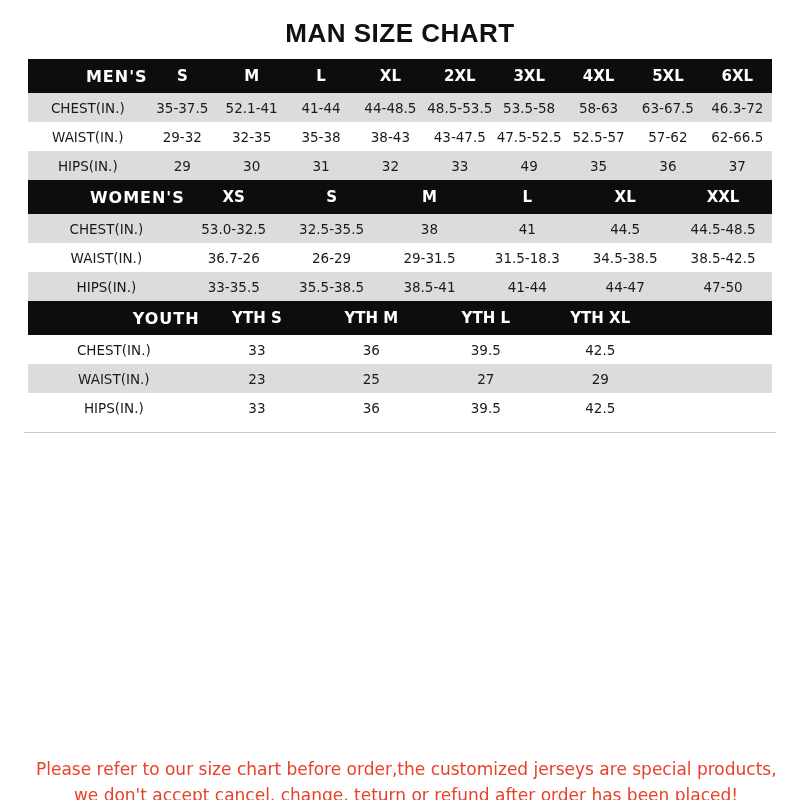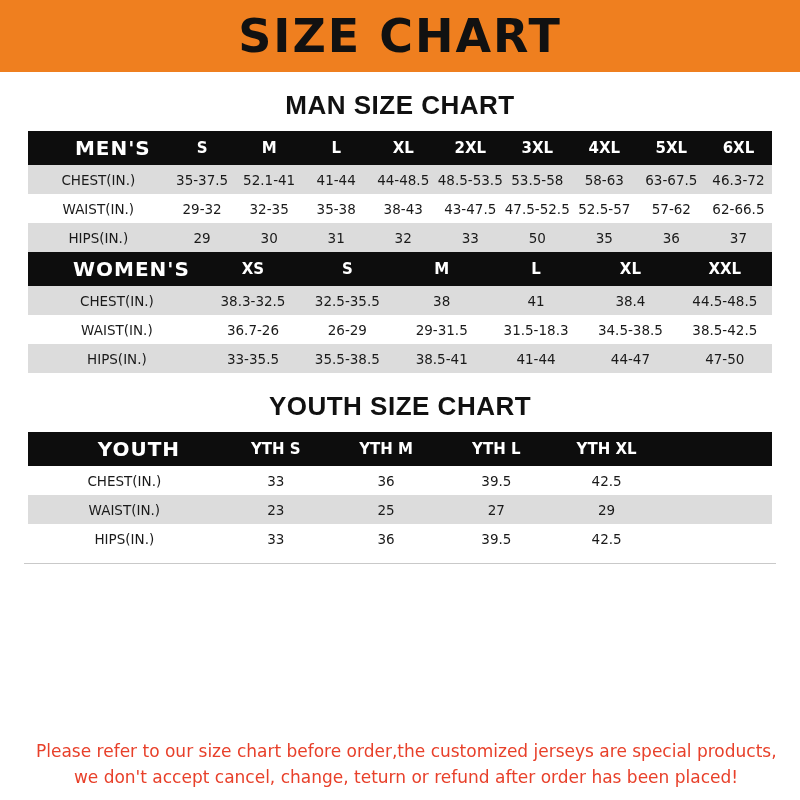"SIZE CHART" div.banner { html: <div> <div>SIZE CHART</div> </div> -> none }
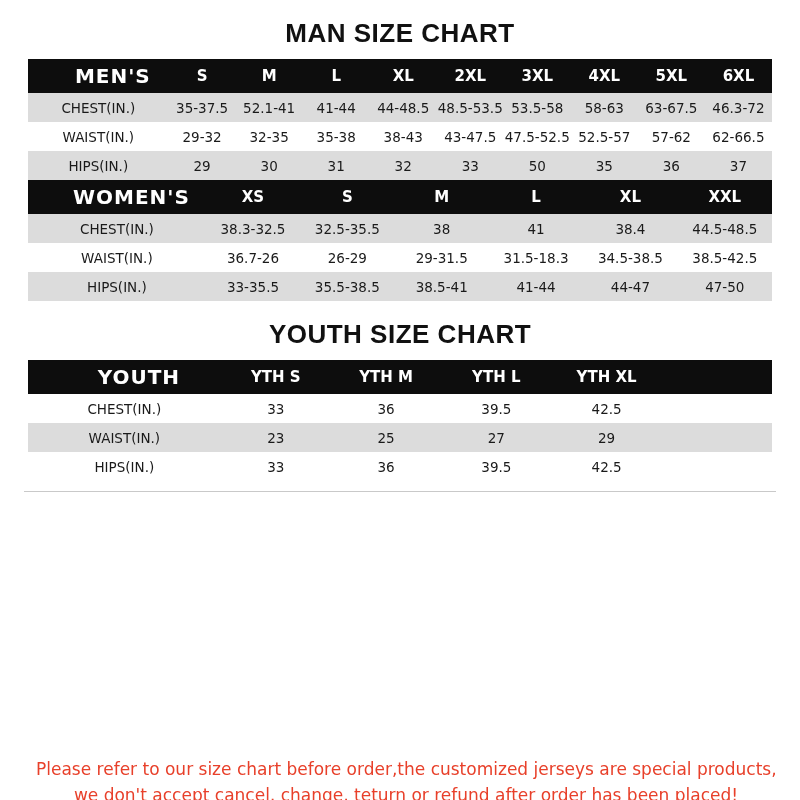"MEN'S" table.size-table thead th.first-col { font-size: 20px -> 16px; padding-left: 29px -> 8px; text-align: center -> right }
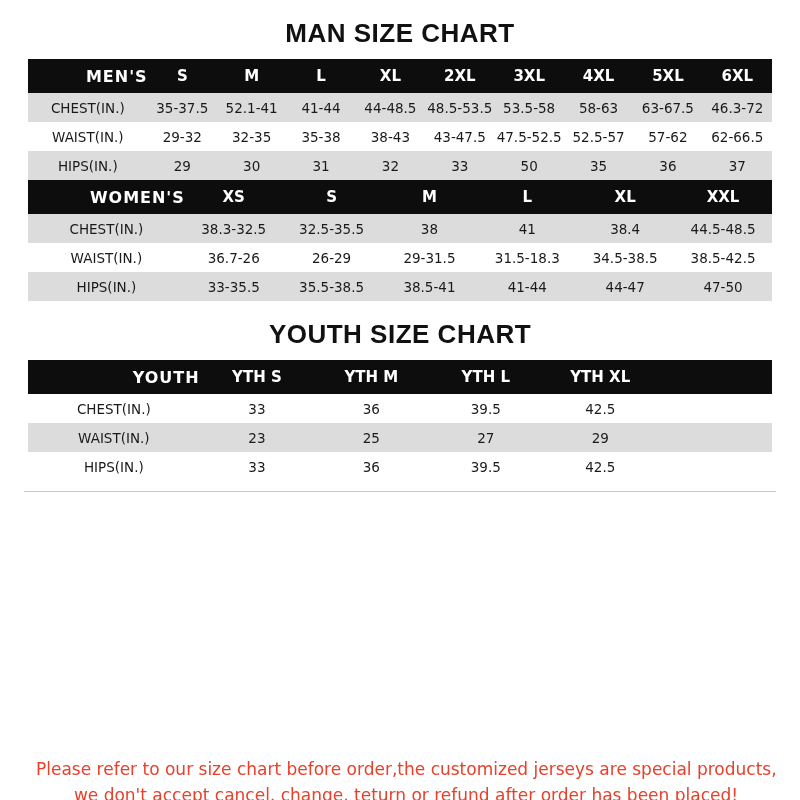"50" td { text: 50 -> 49 }
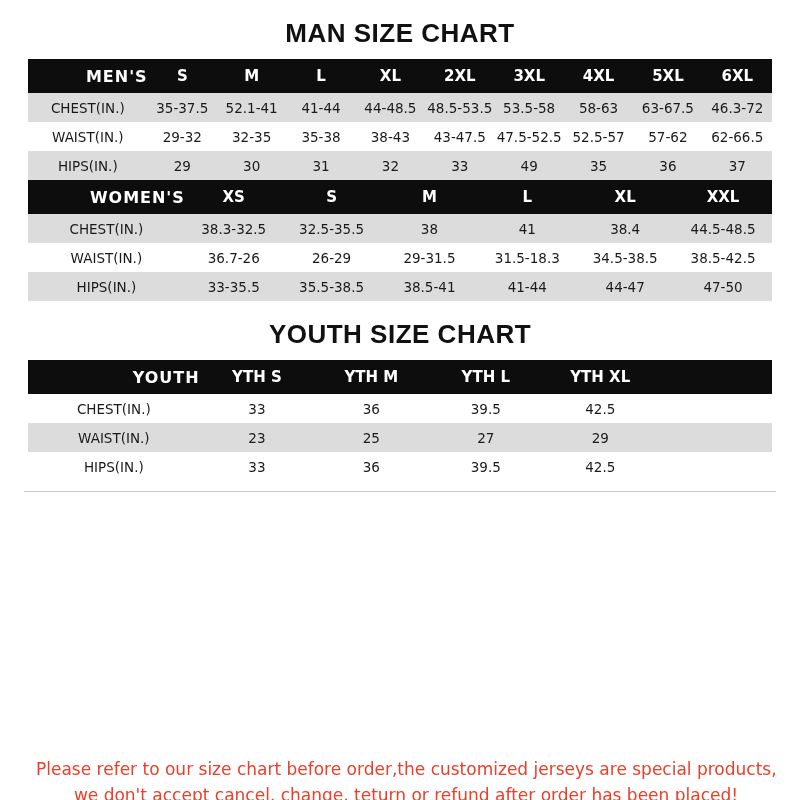"38.3-32.5" td { text: 38.3-32.5 -> 53.0-32.5 }
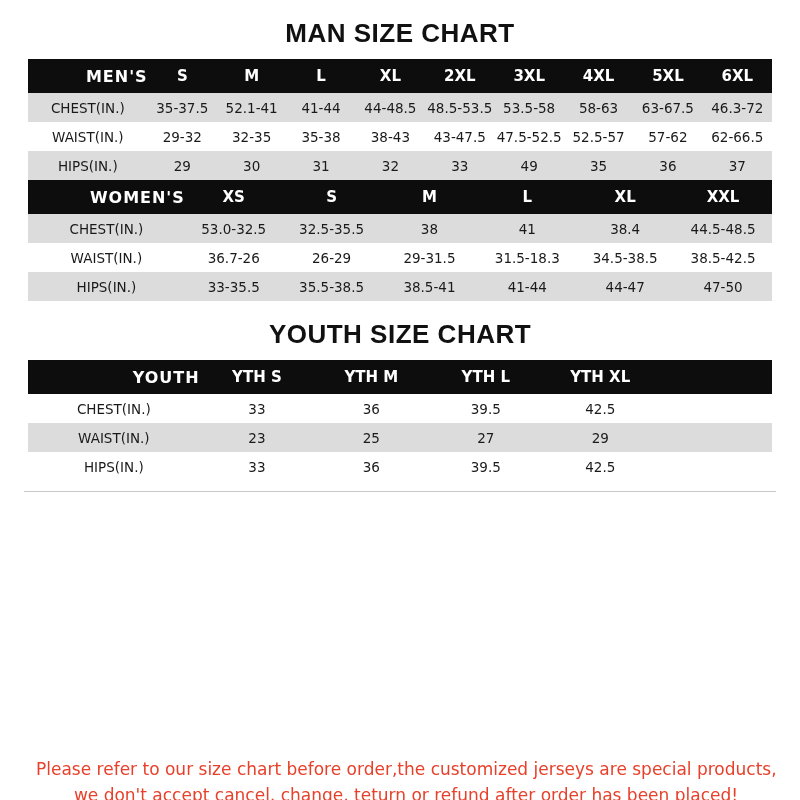"38.4" td { text: 38.4 -> 44.5 }
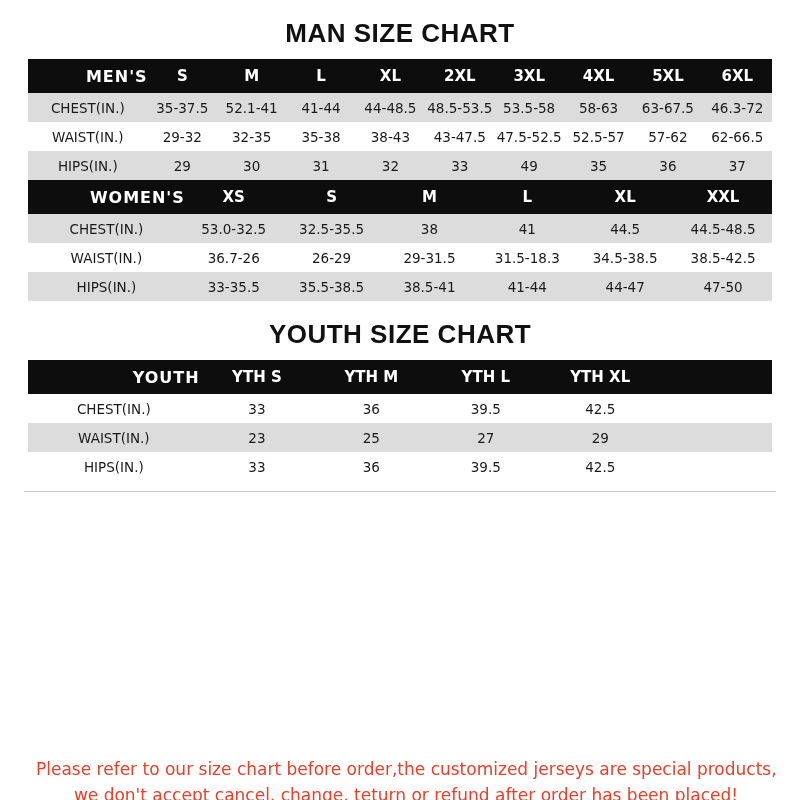"YOUTH SIZE CHART" div.section-title { html: <div>YOUTH SIZE CHART</div> -> none }
